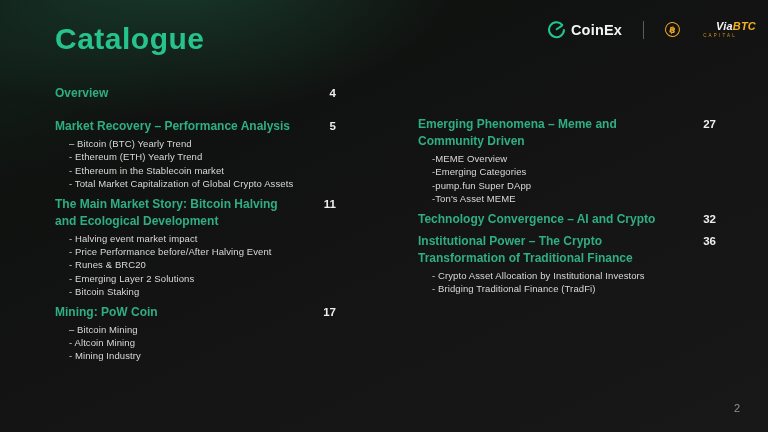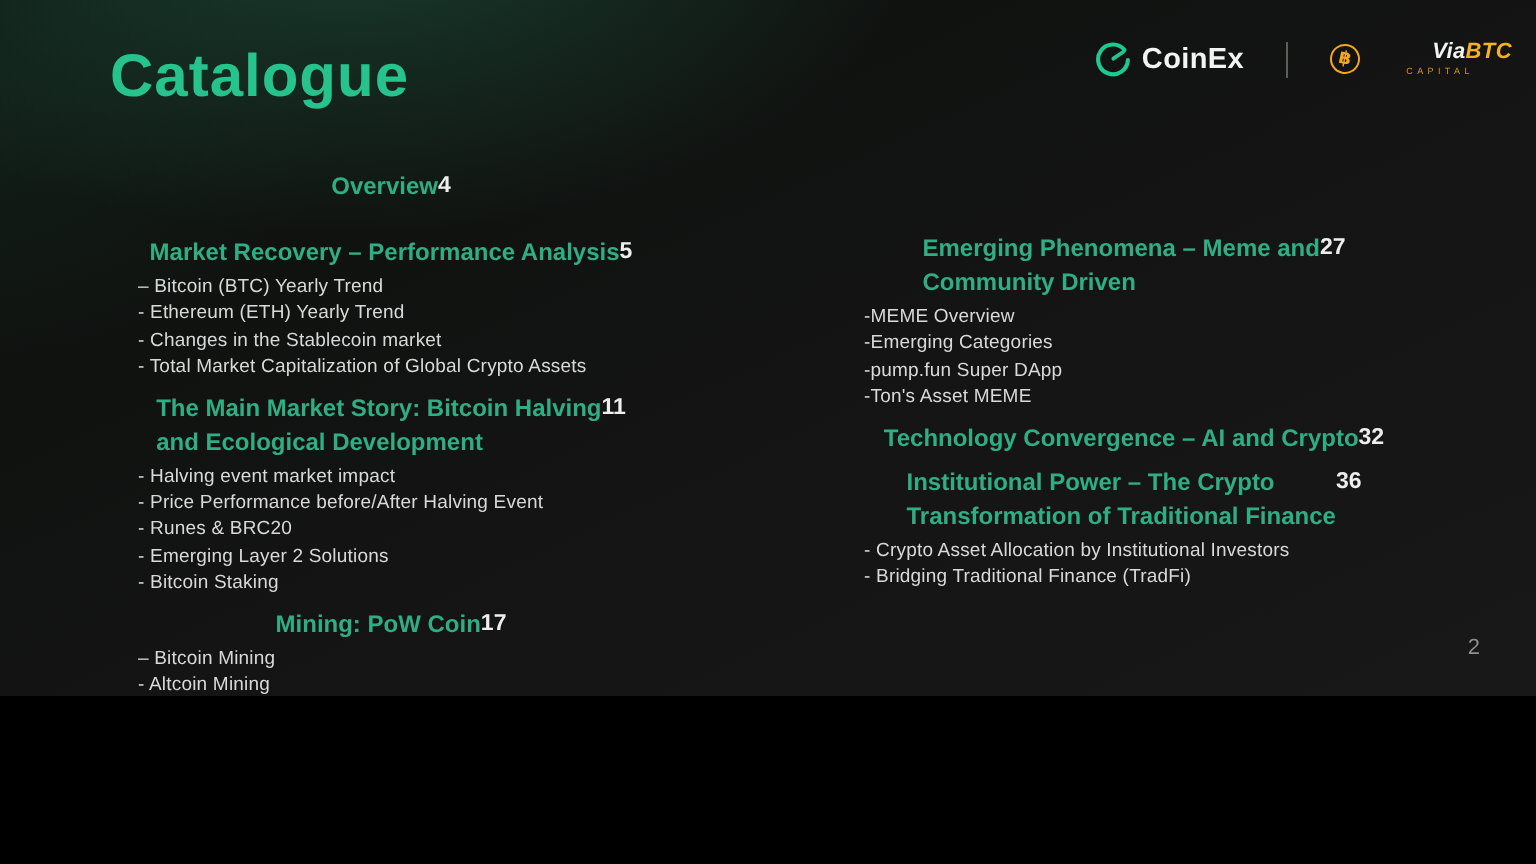"Catalogue" .slide { height: 348px -> 432px }
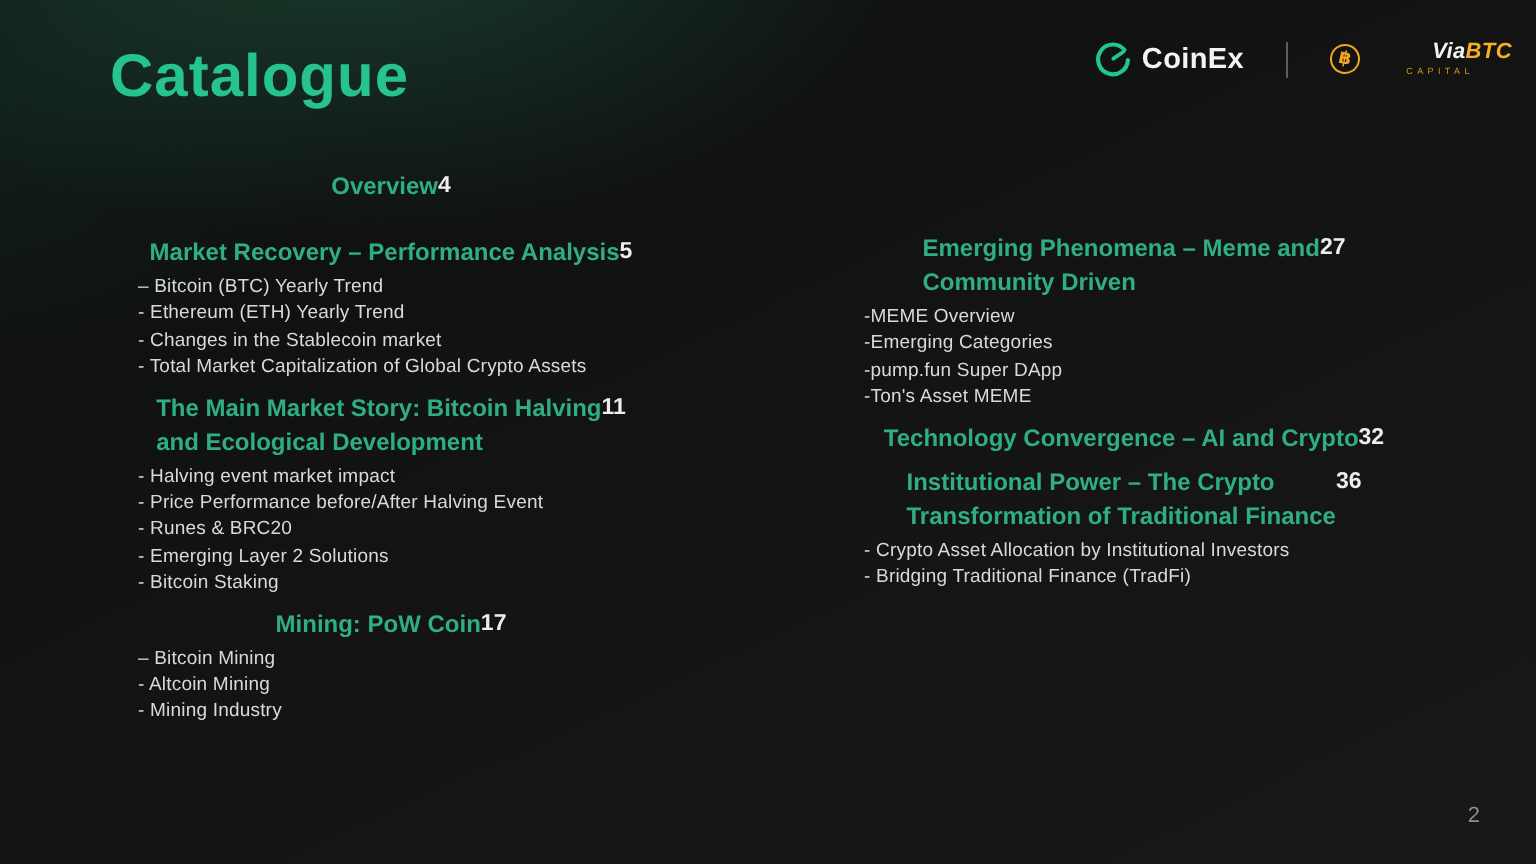"Overview" .section-head { justify-content: center -> space-between }
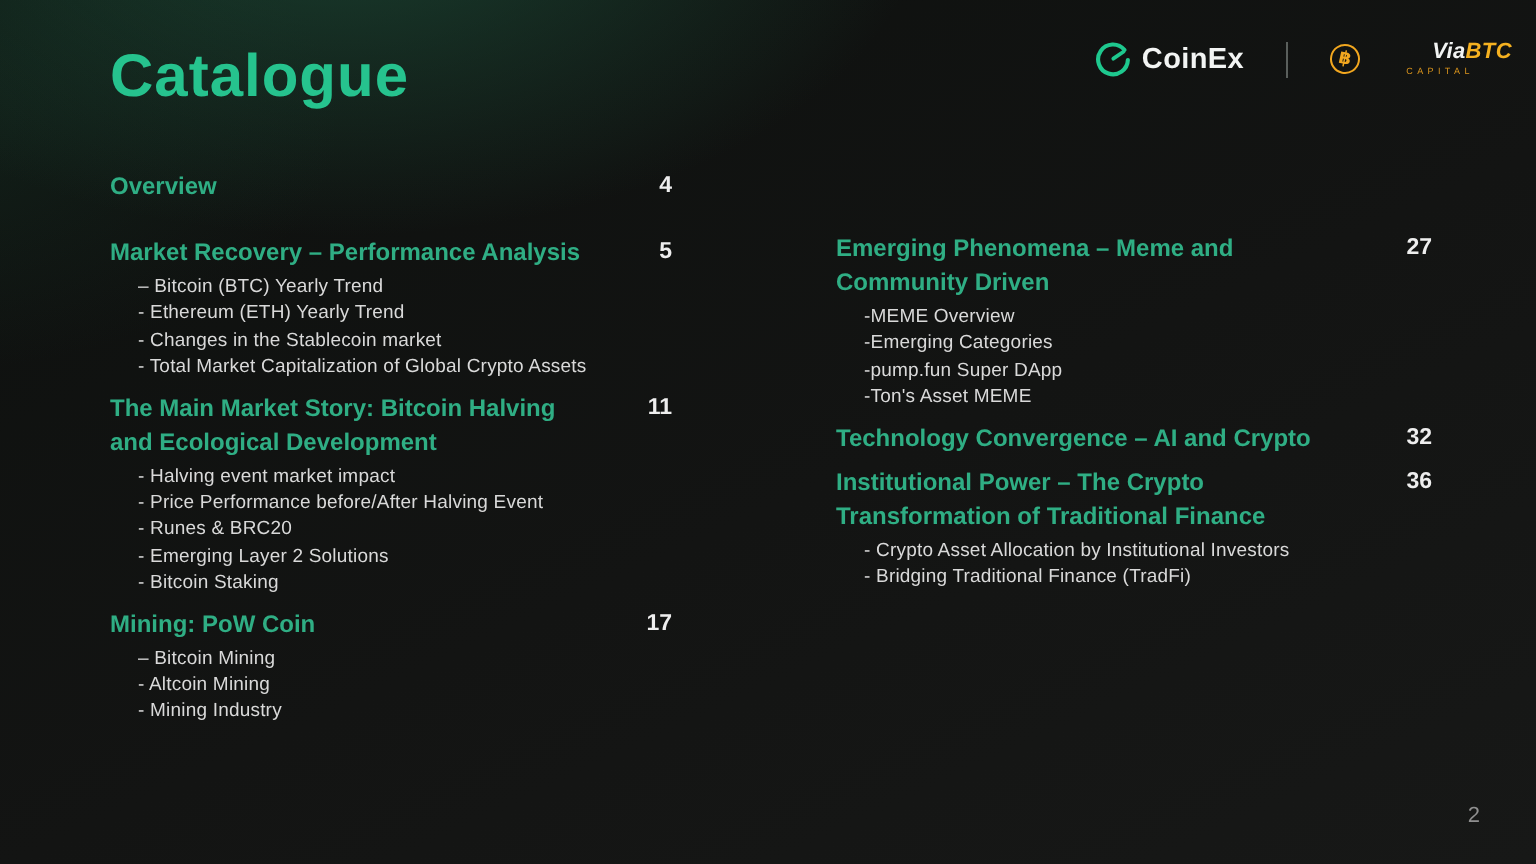"- Changes in the Stablecoin" li.toc-item { text: Changes -> Ethereum }
